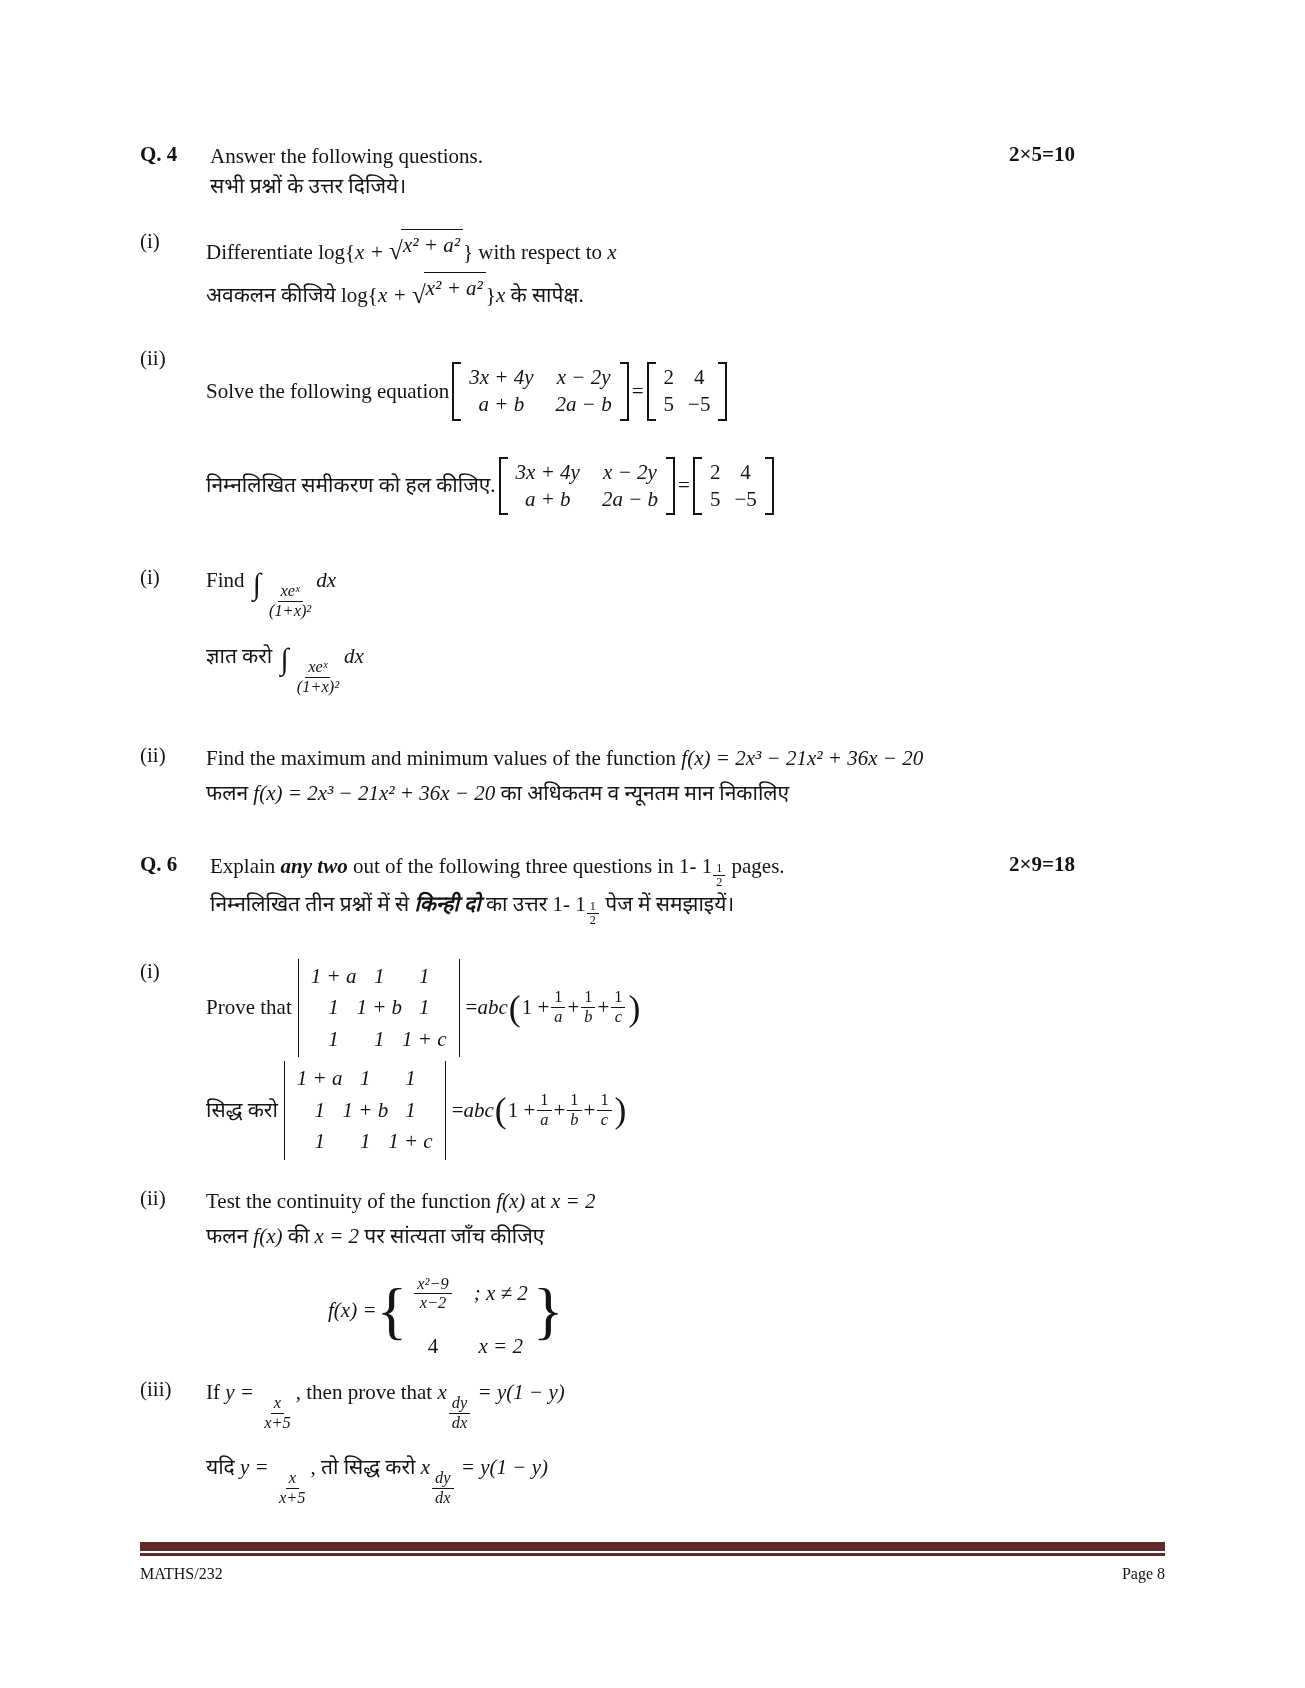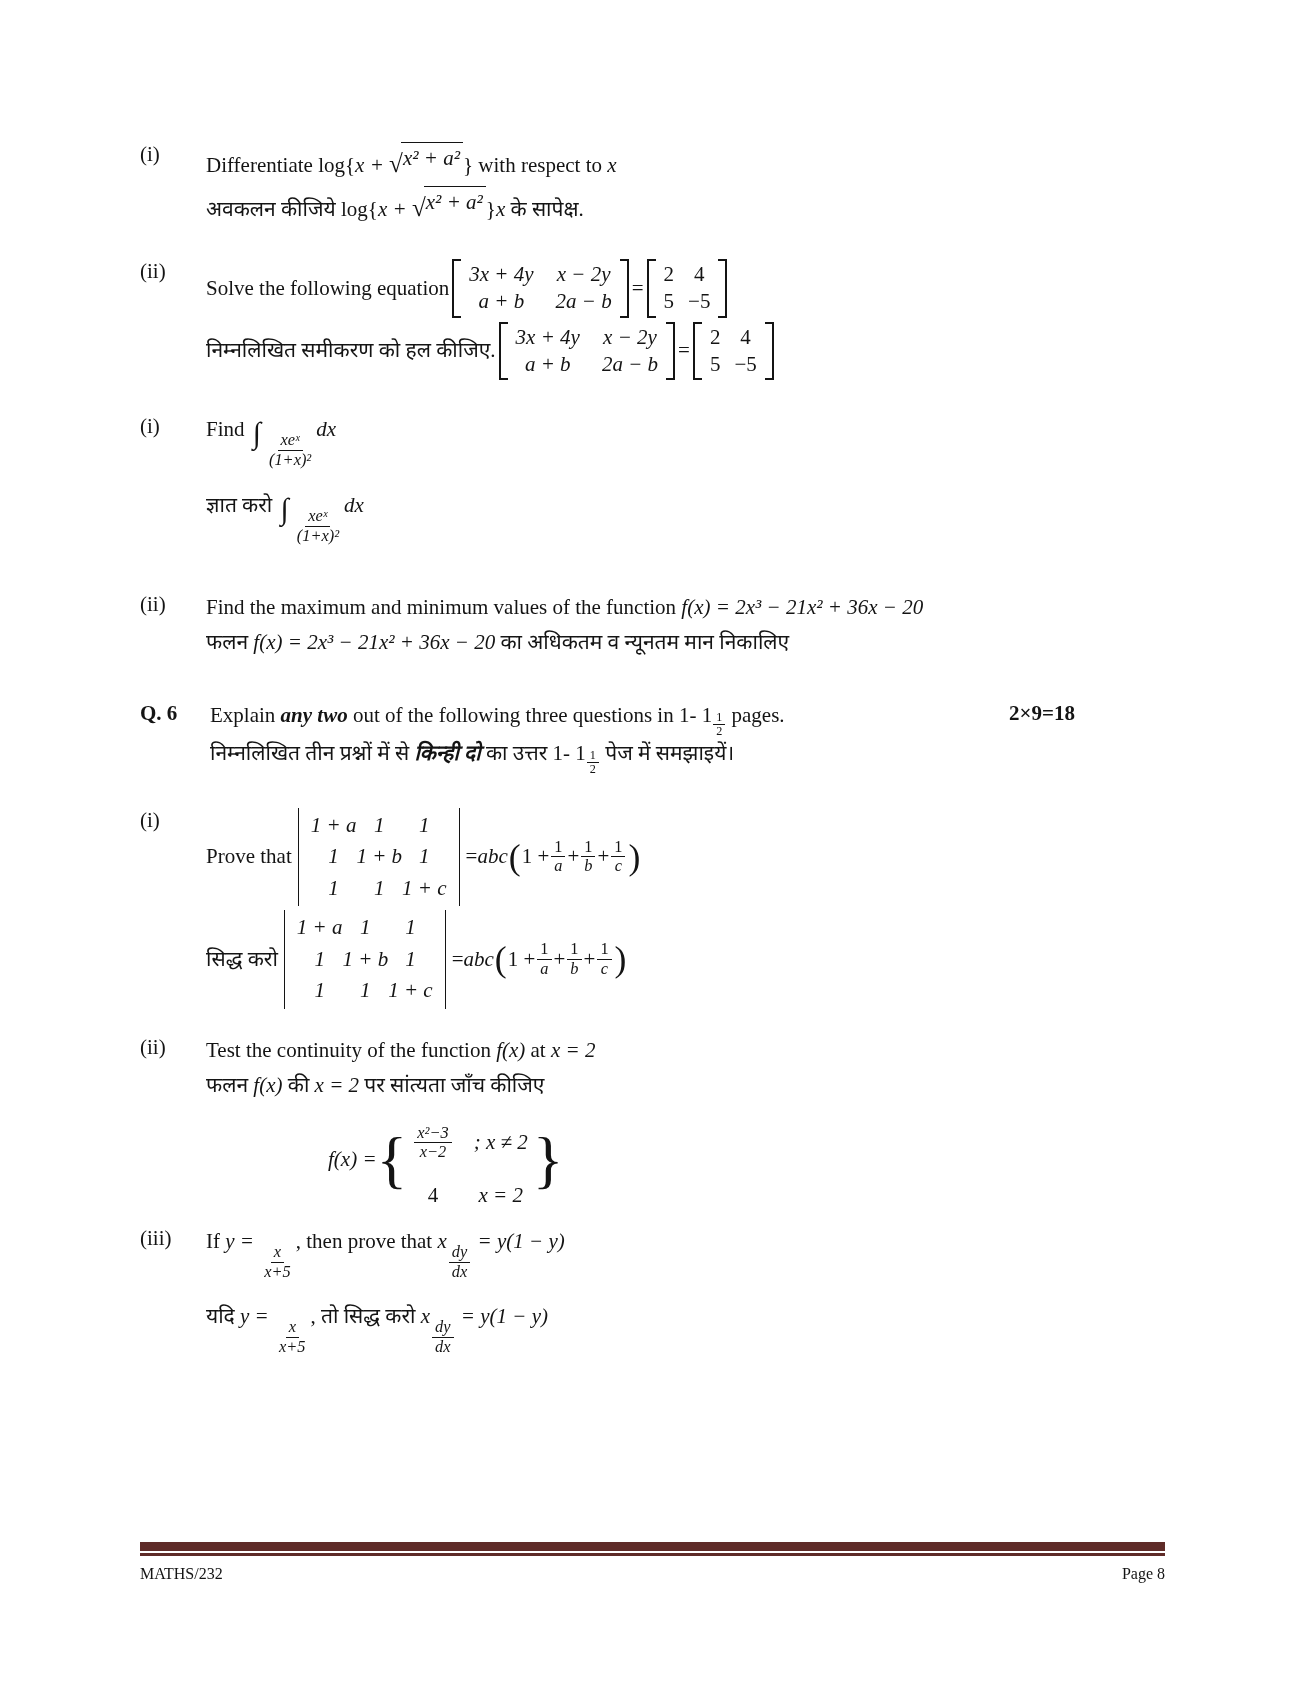"Q. 4" div.qhead { html: none -> <div> <span>Q. 4</span> <div> <div>Answer the following questions.</div> <div>सभी प्रश्नों के उत्तर दिजिये।</div> </div> <span>2×5=10</span> </div> }
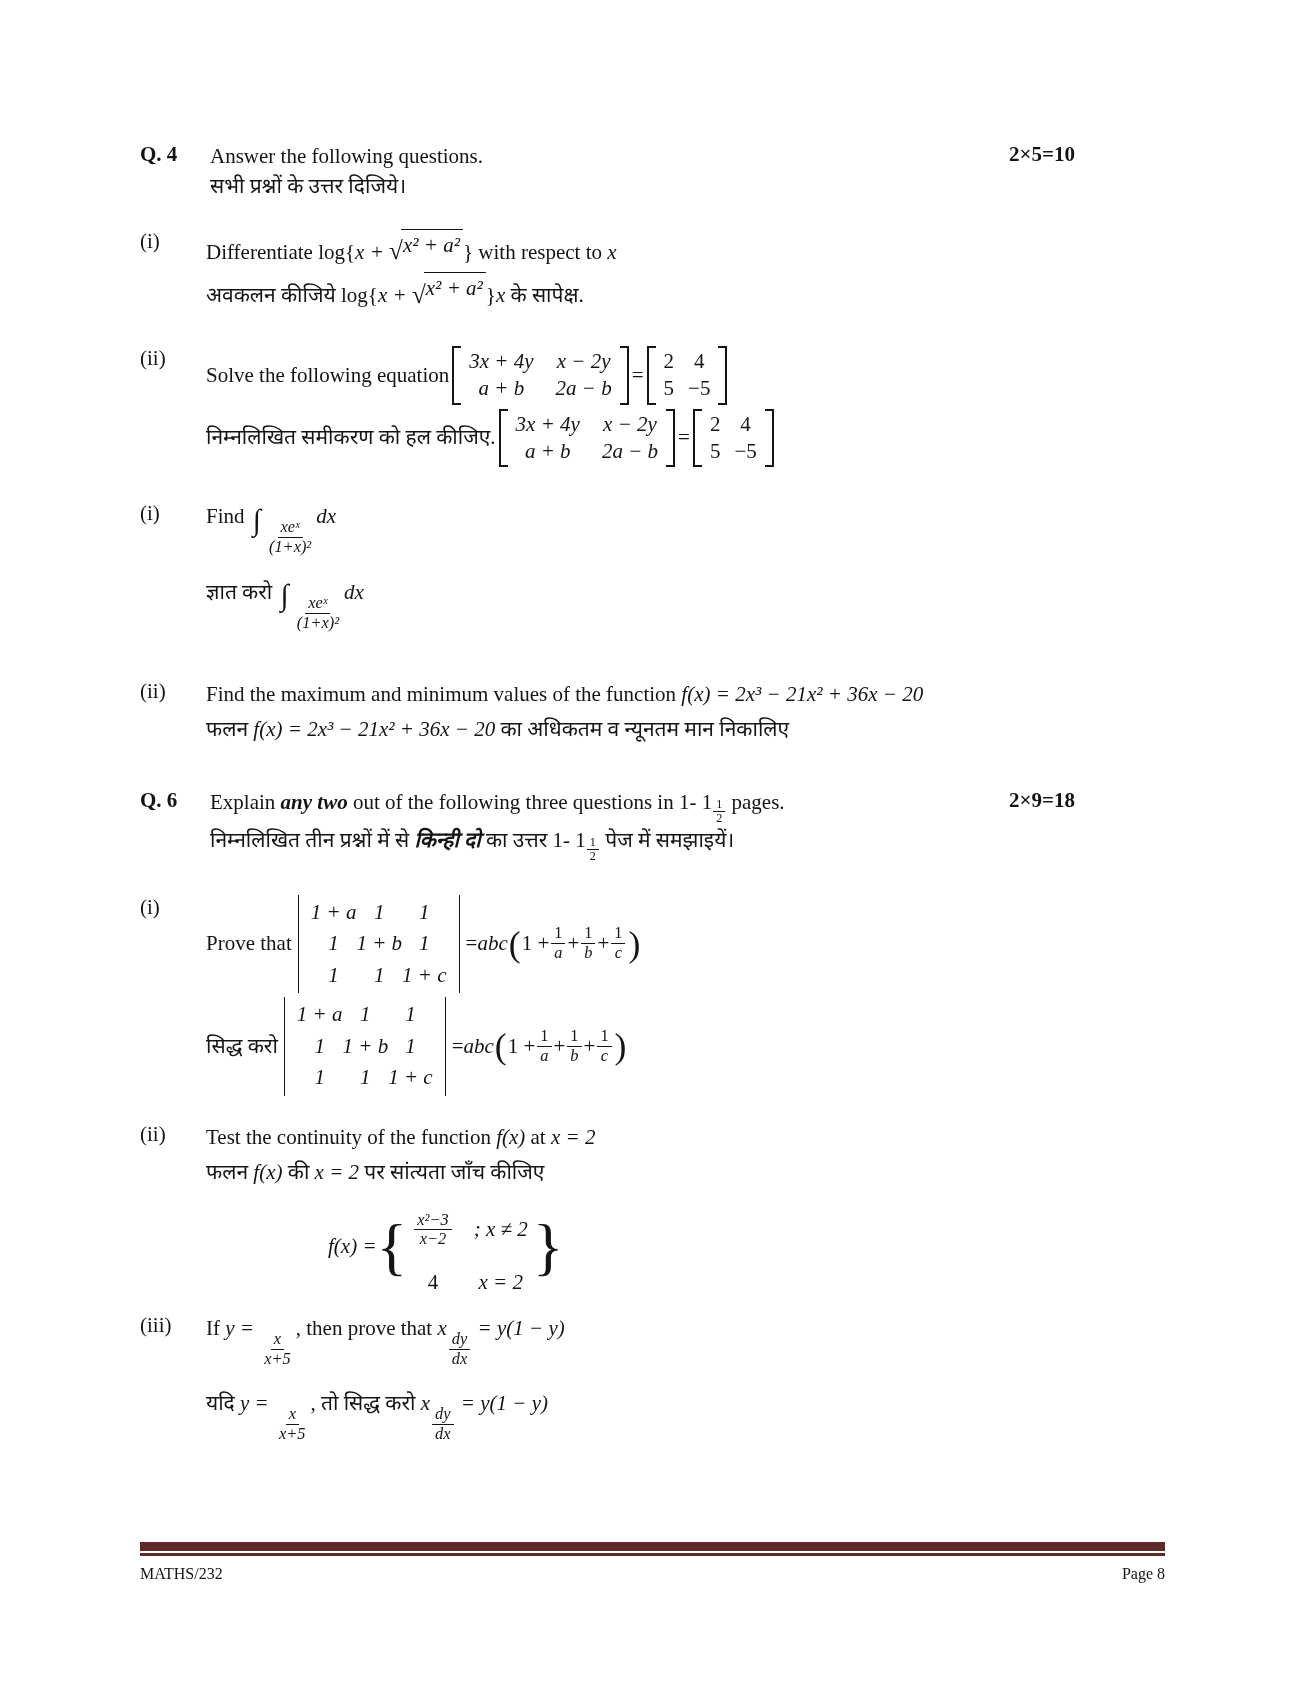"3x + 4y" .bmatrix { margin: 0 3px -> 16px 3px }
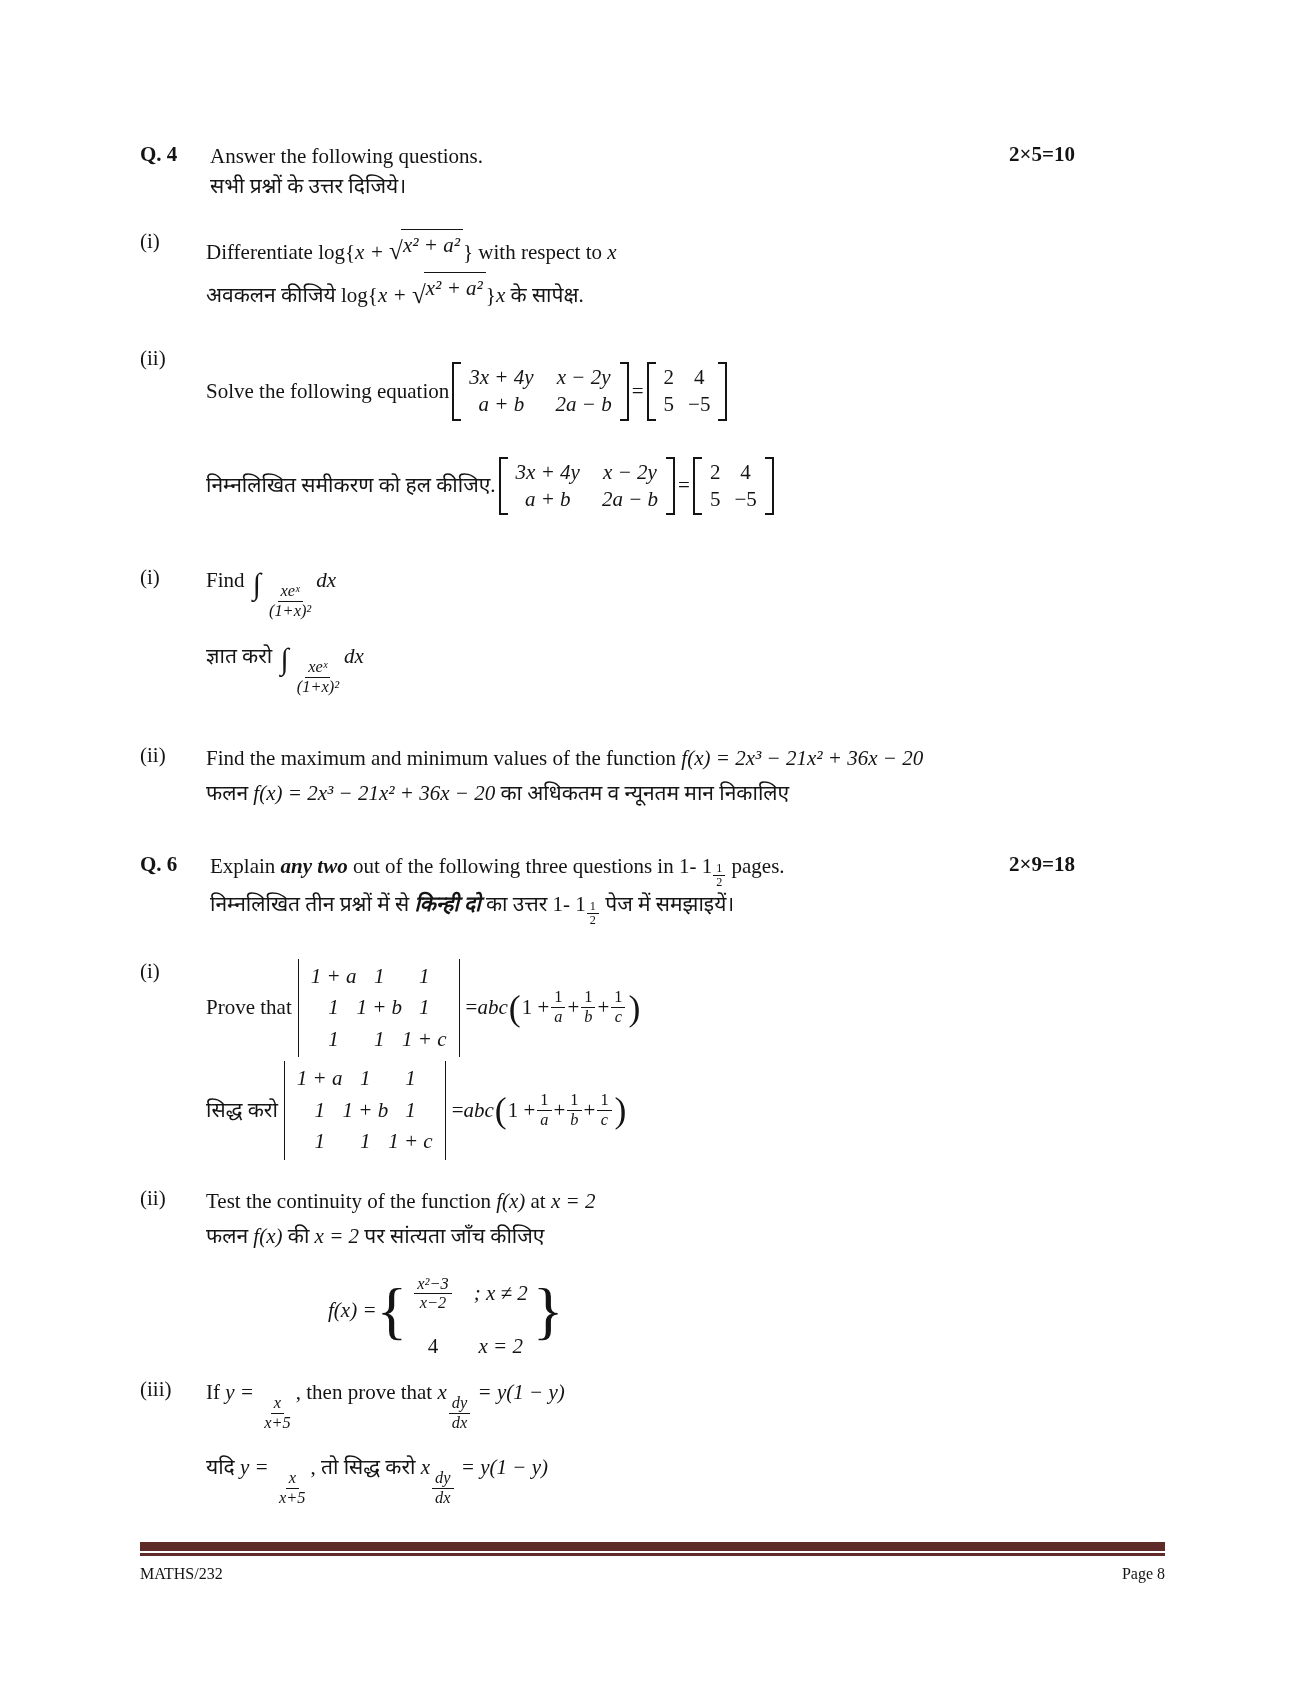"x²−3" span.num { text: 3 -> 9 }
